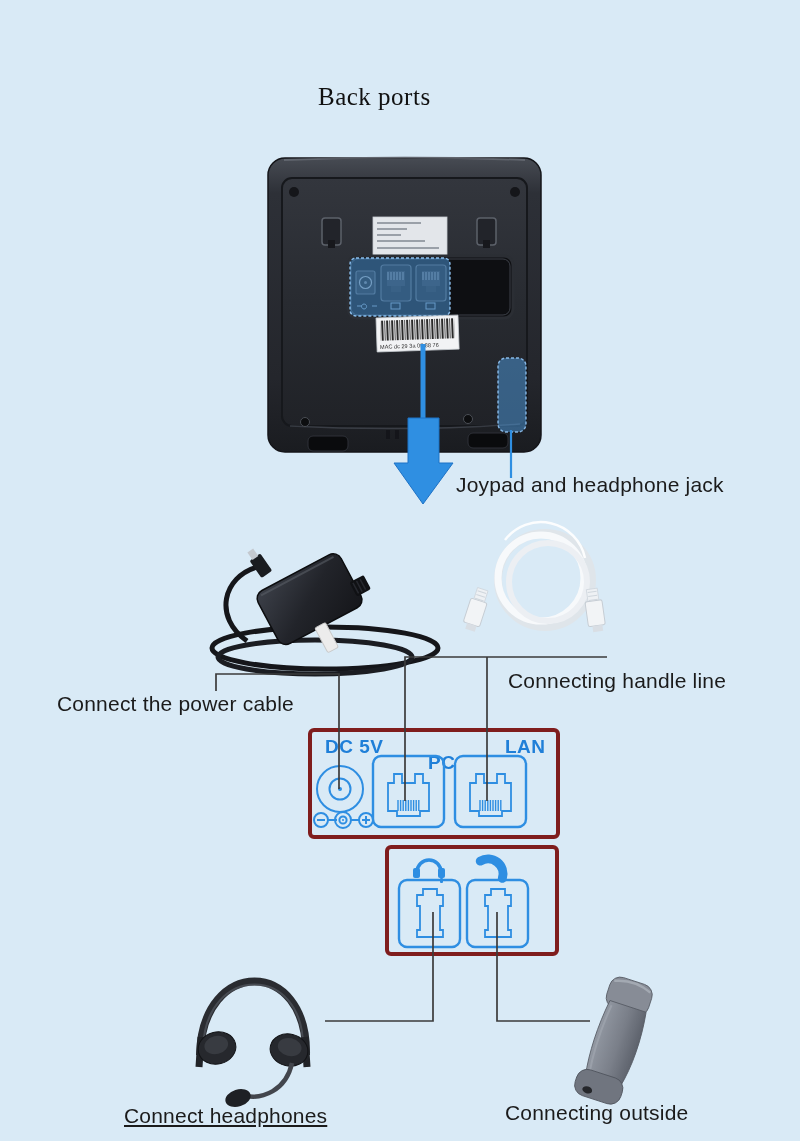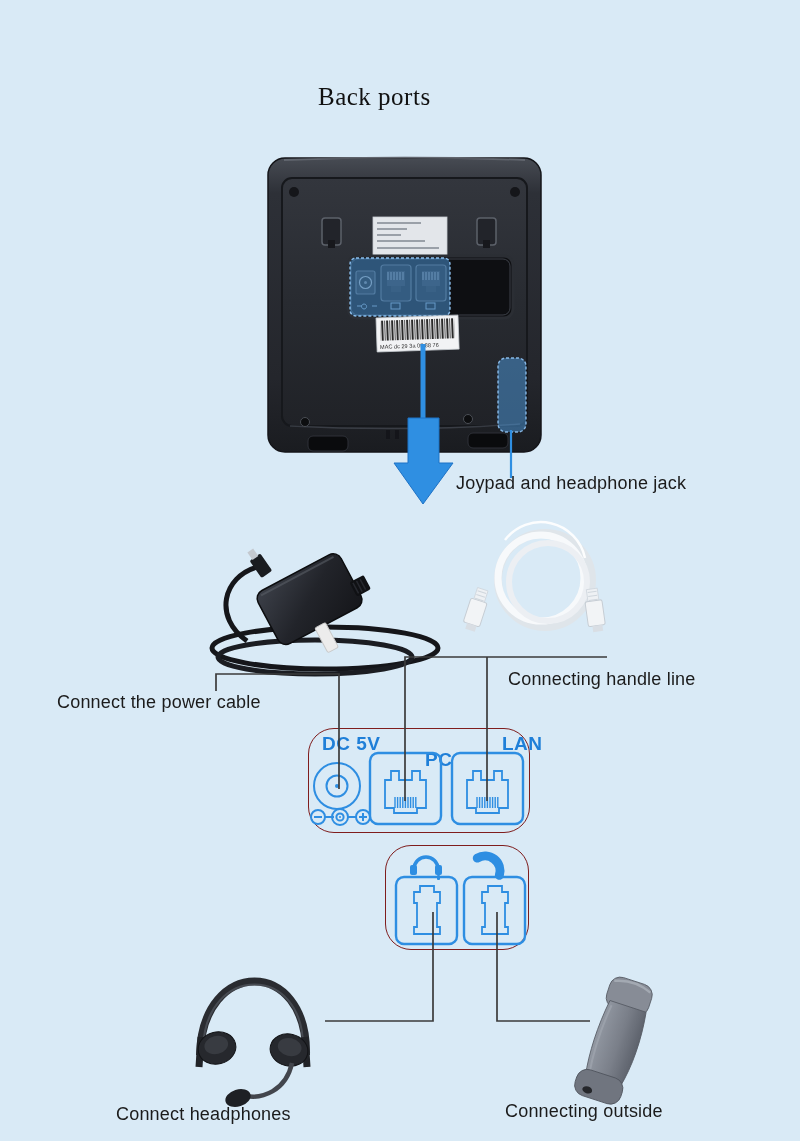"Joypad and headphone jack" .callout { font-size: 18px -> 21px }
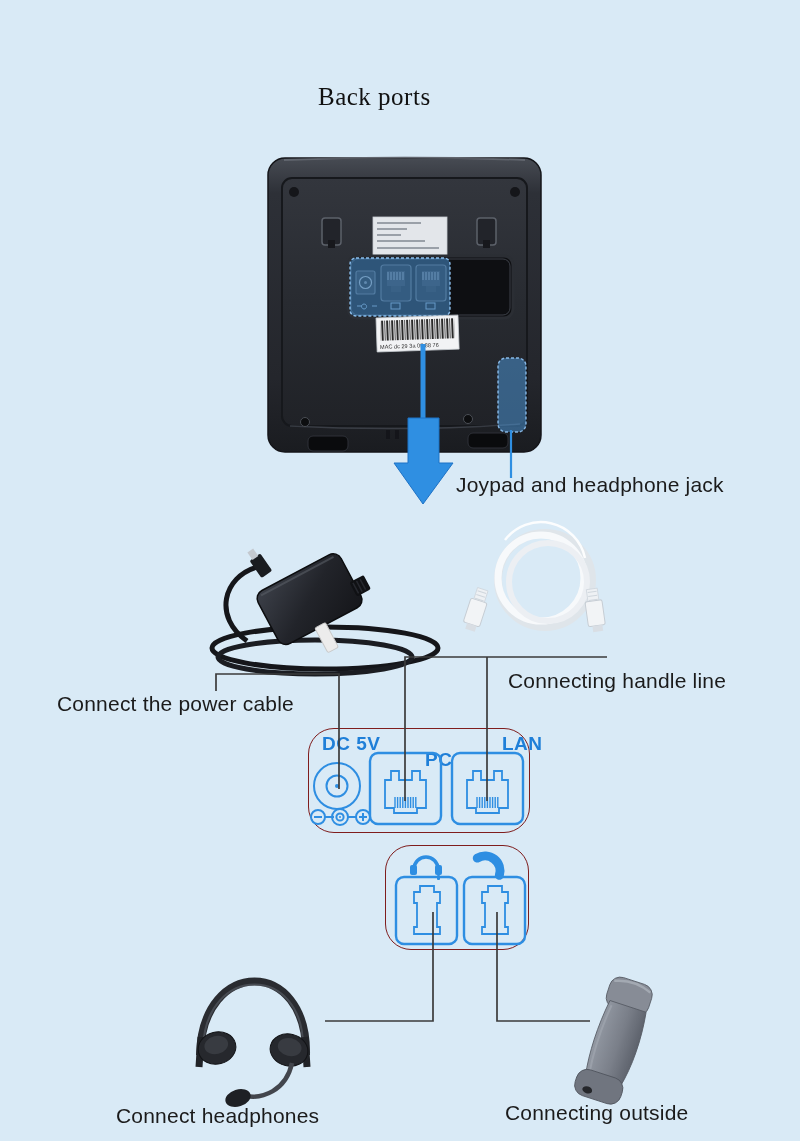"DC 5V" .port-box { border: 1px solid #7f1d1d -> 4px solid #7f1d1d; border-radius: 26px -> 6px; padding-left: none -> 24px }
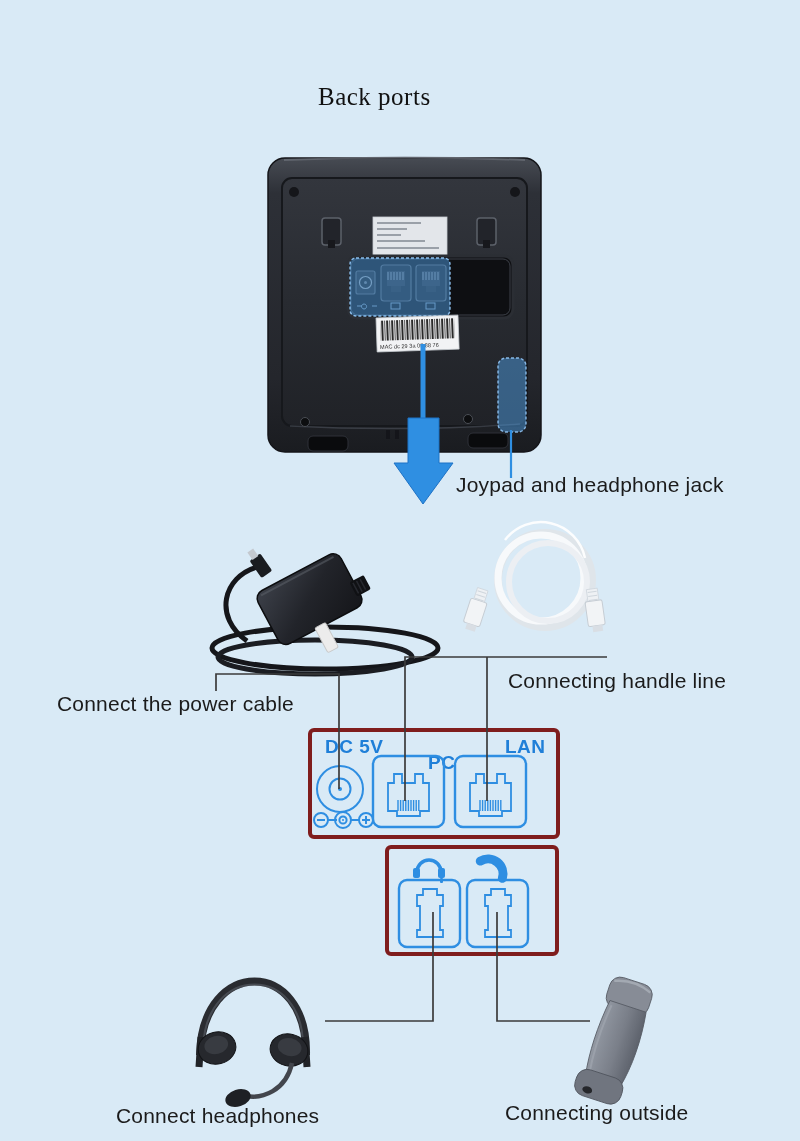"Connect headphones" div.callout { left: 116px -> 124px; text-decoration: none -> underline }
